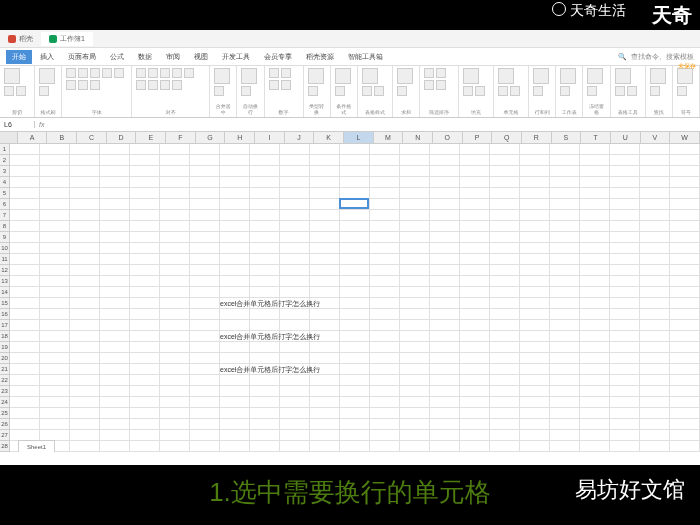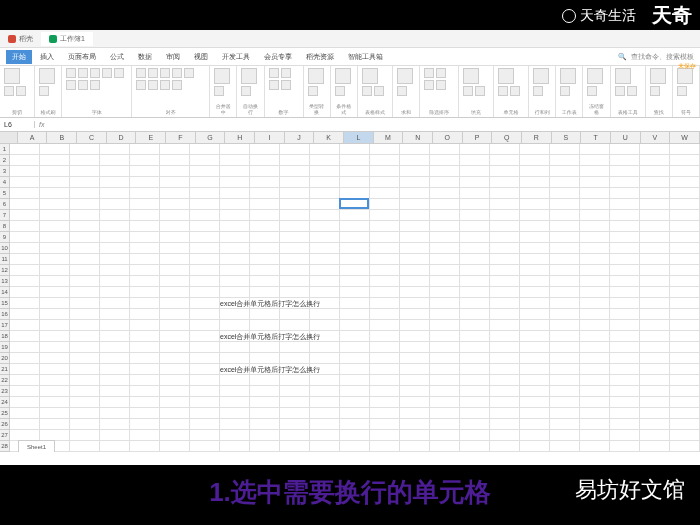"天奇生活" .watermark-tr { align-items: center -> none }
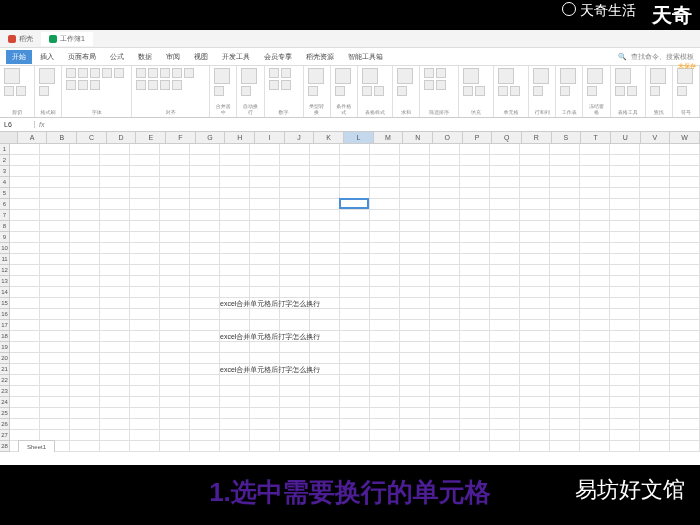"天奇" span { margin-left: 12px -> 22px }
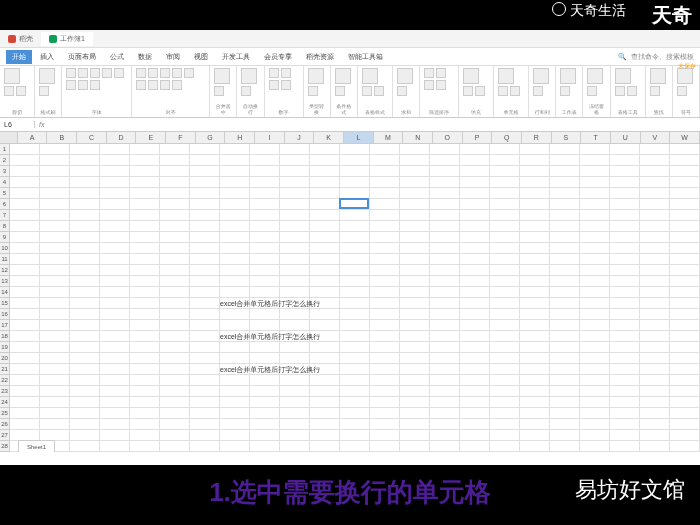"1.选中需要换行的单元格" .caption { color: #4c1d95 -> #4d7c0f; font-weight: 700 -> 400 }
